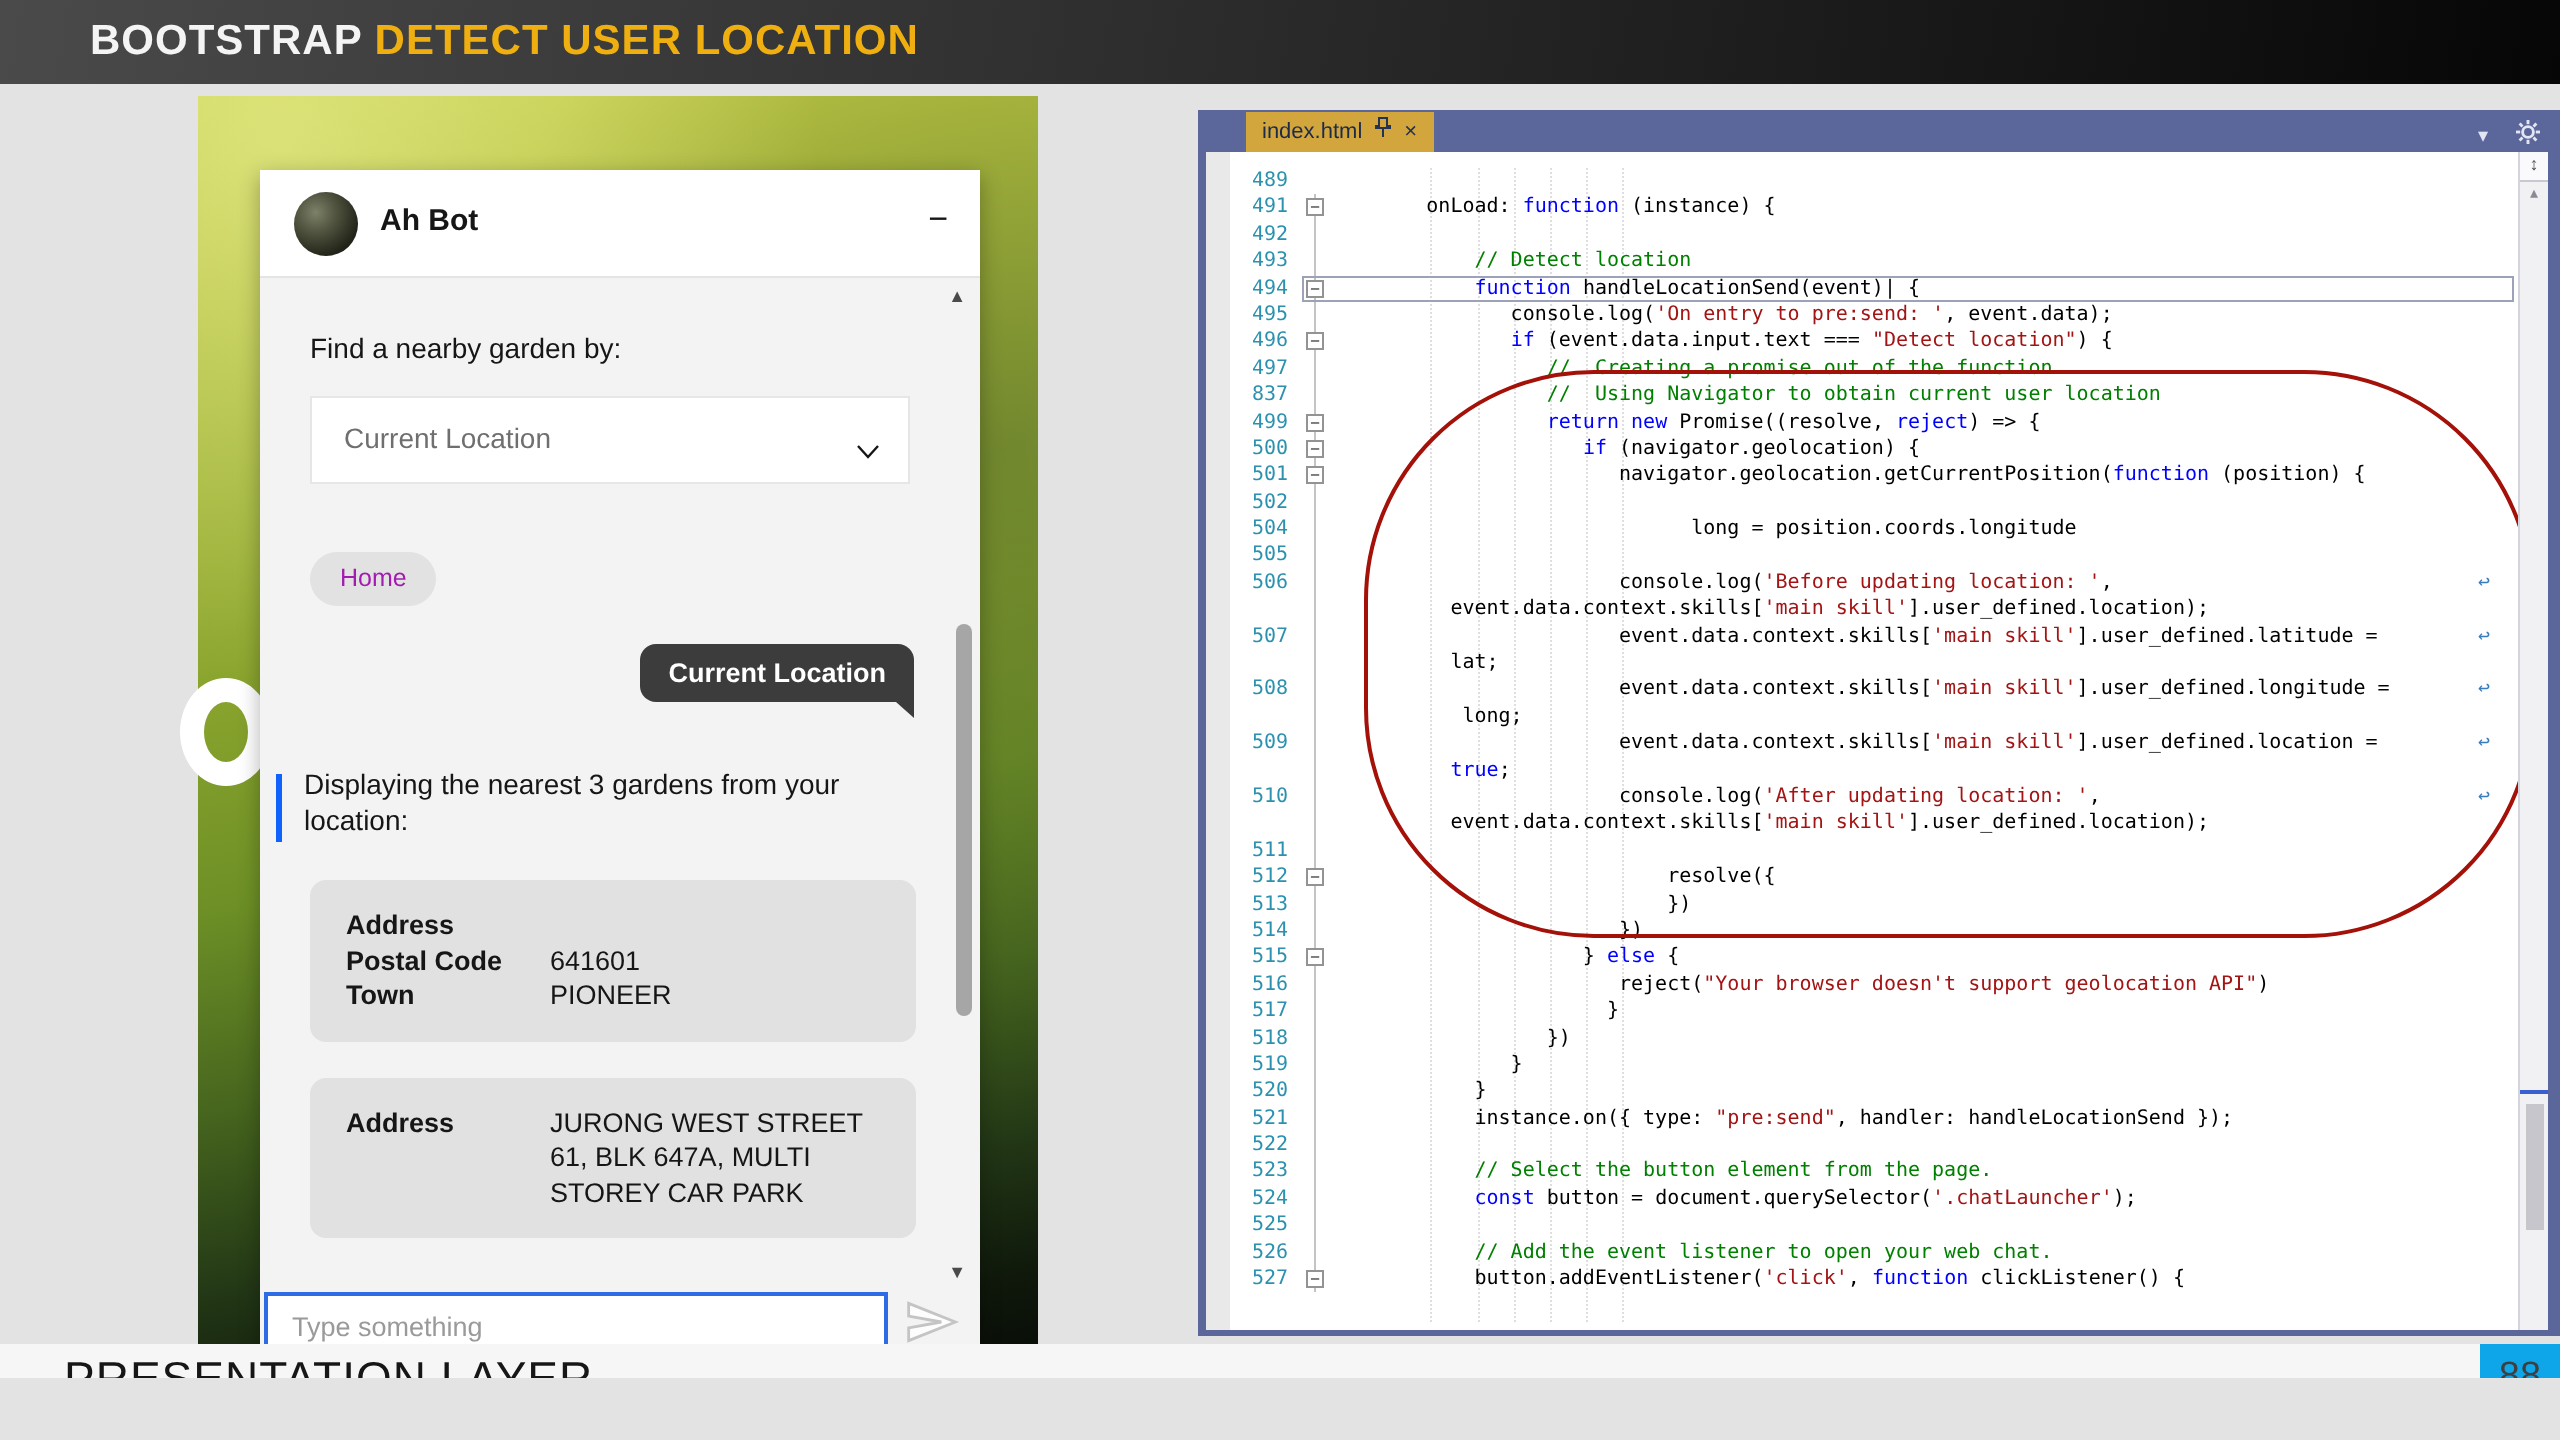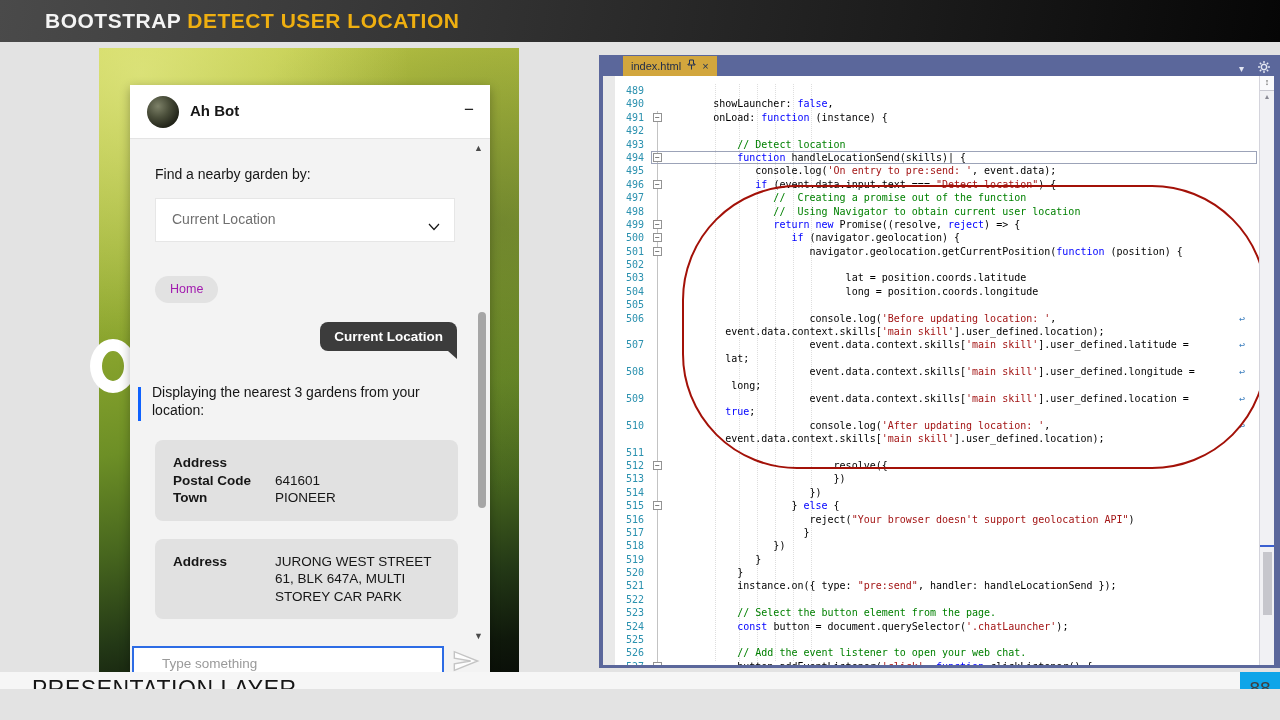"490" div.crow { html: <div><span>490</span><span></span><span><span> showLauncher: </span><span>false</span><span>,</span></span></div> -> none }
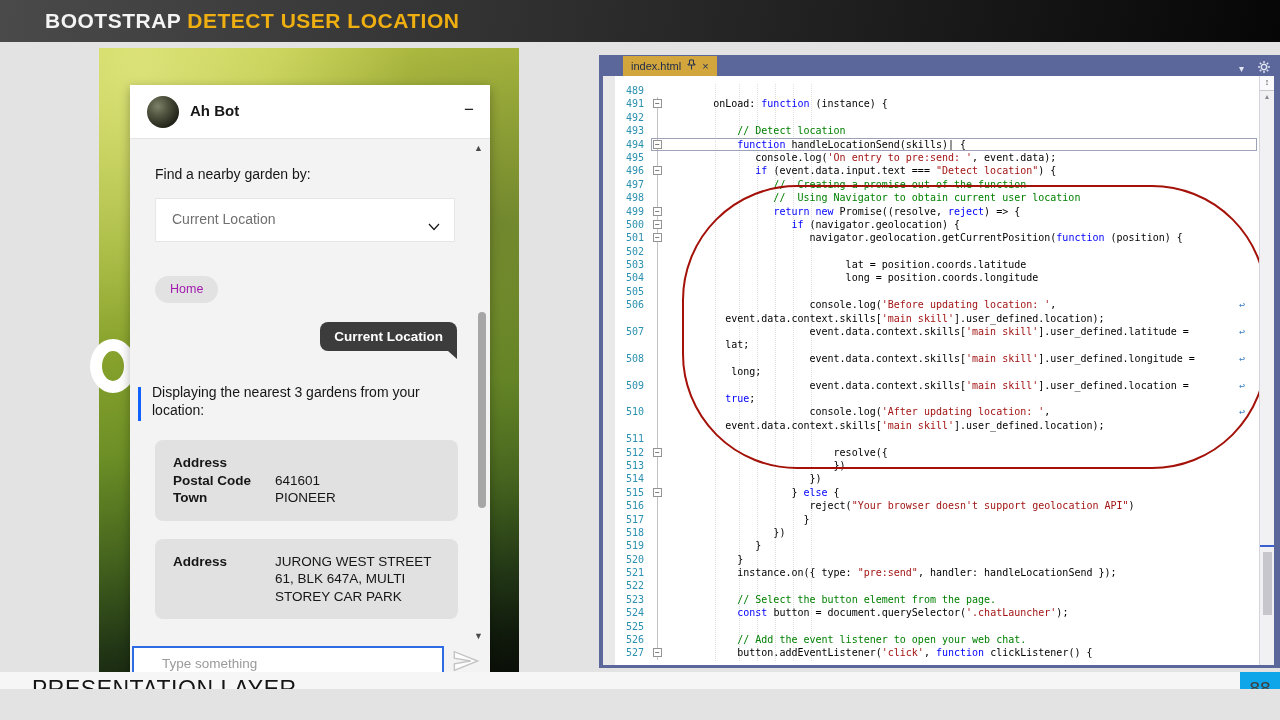"handleLocationSend(skills)" span.tk-d { text: skills -> event }
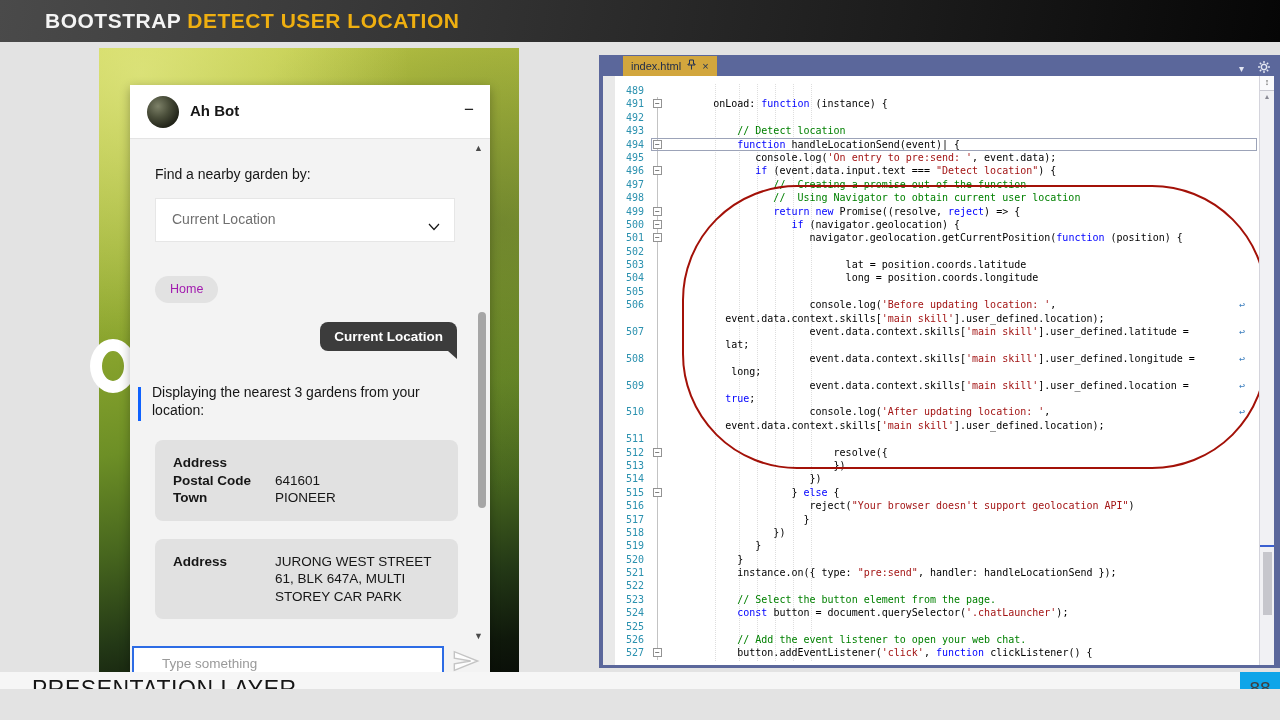"498" span.ln { text: 498 -> 837 }
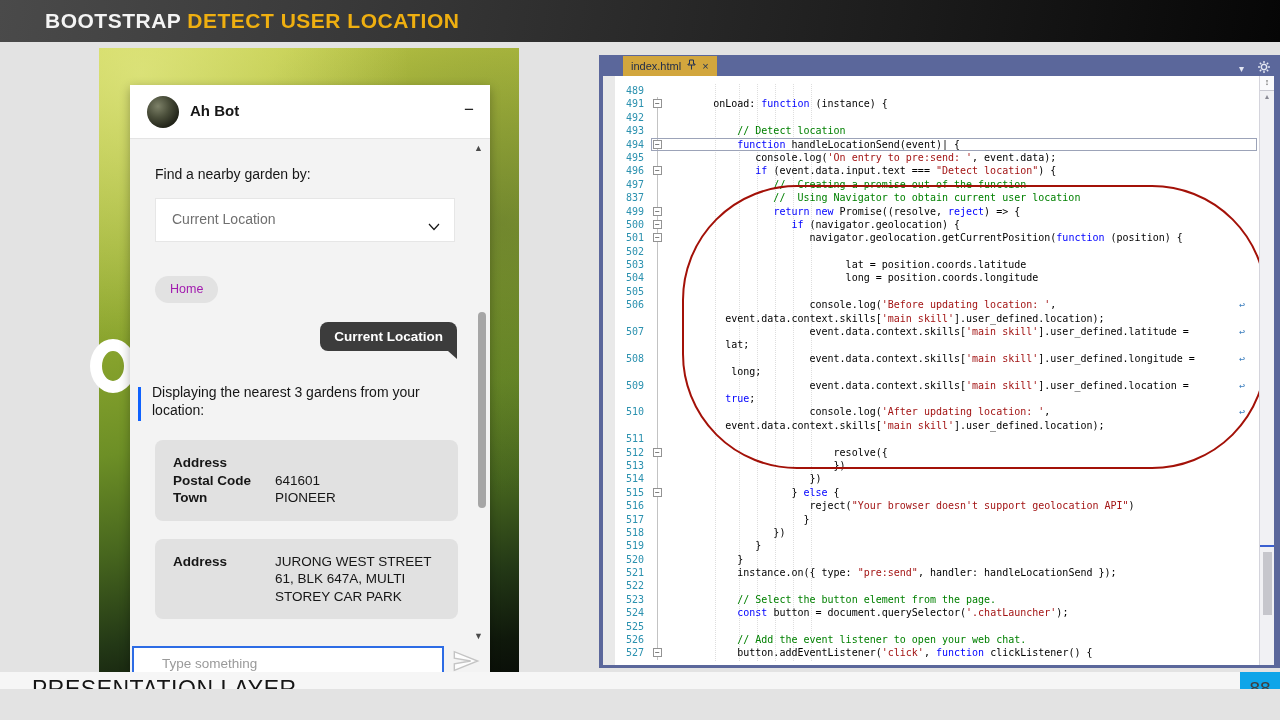"503" div.crow { html: <div><span>503</span><span></span><span><span> lat = position.coords.latitude</span></span></div> -> none }
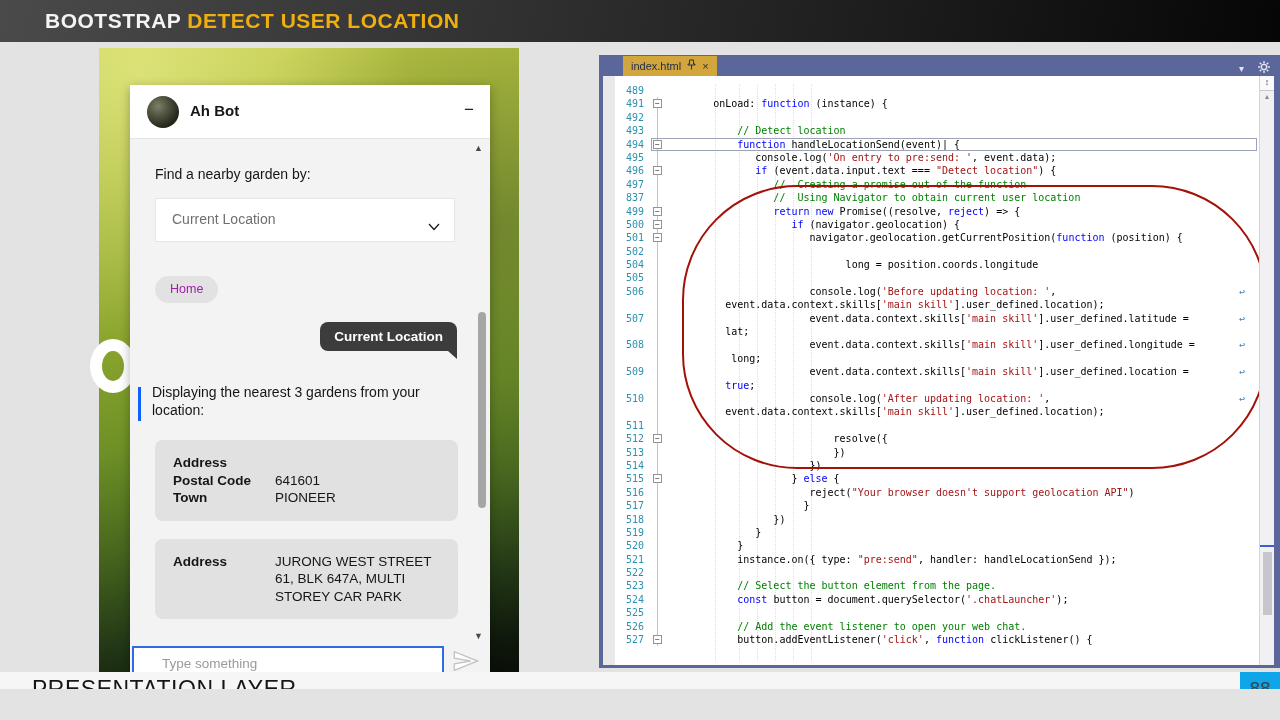"Type something" .chat-input input { padding: 0 28px -> 0 12px }
